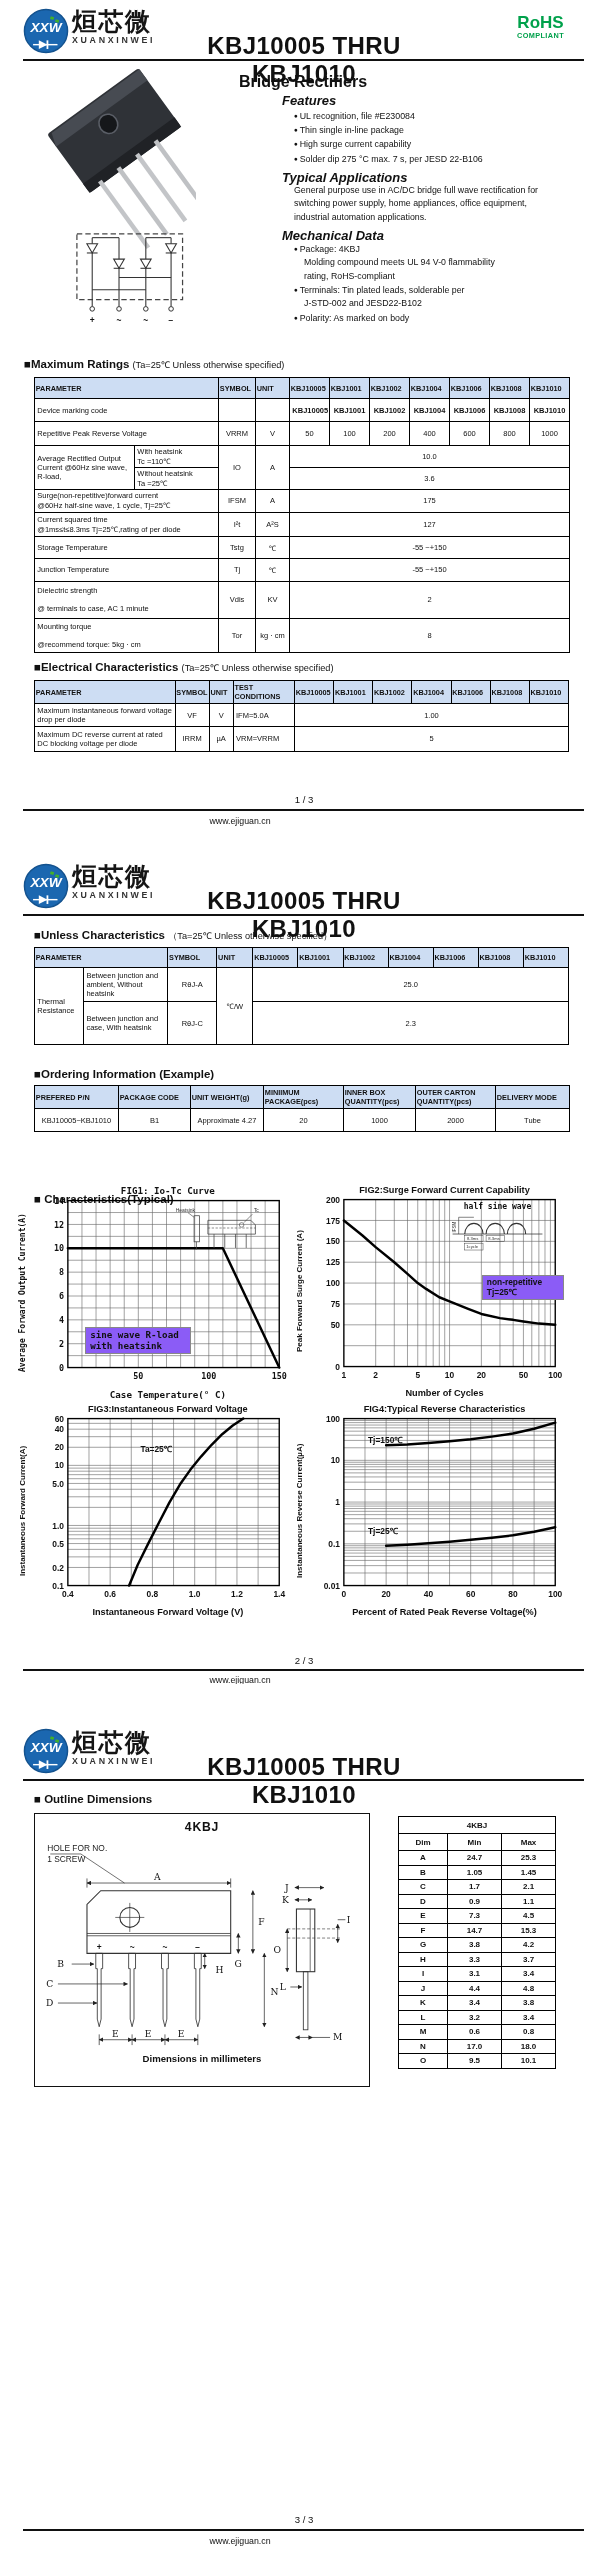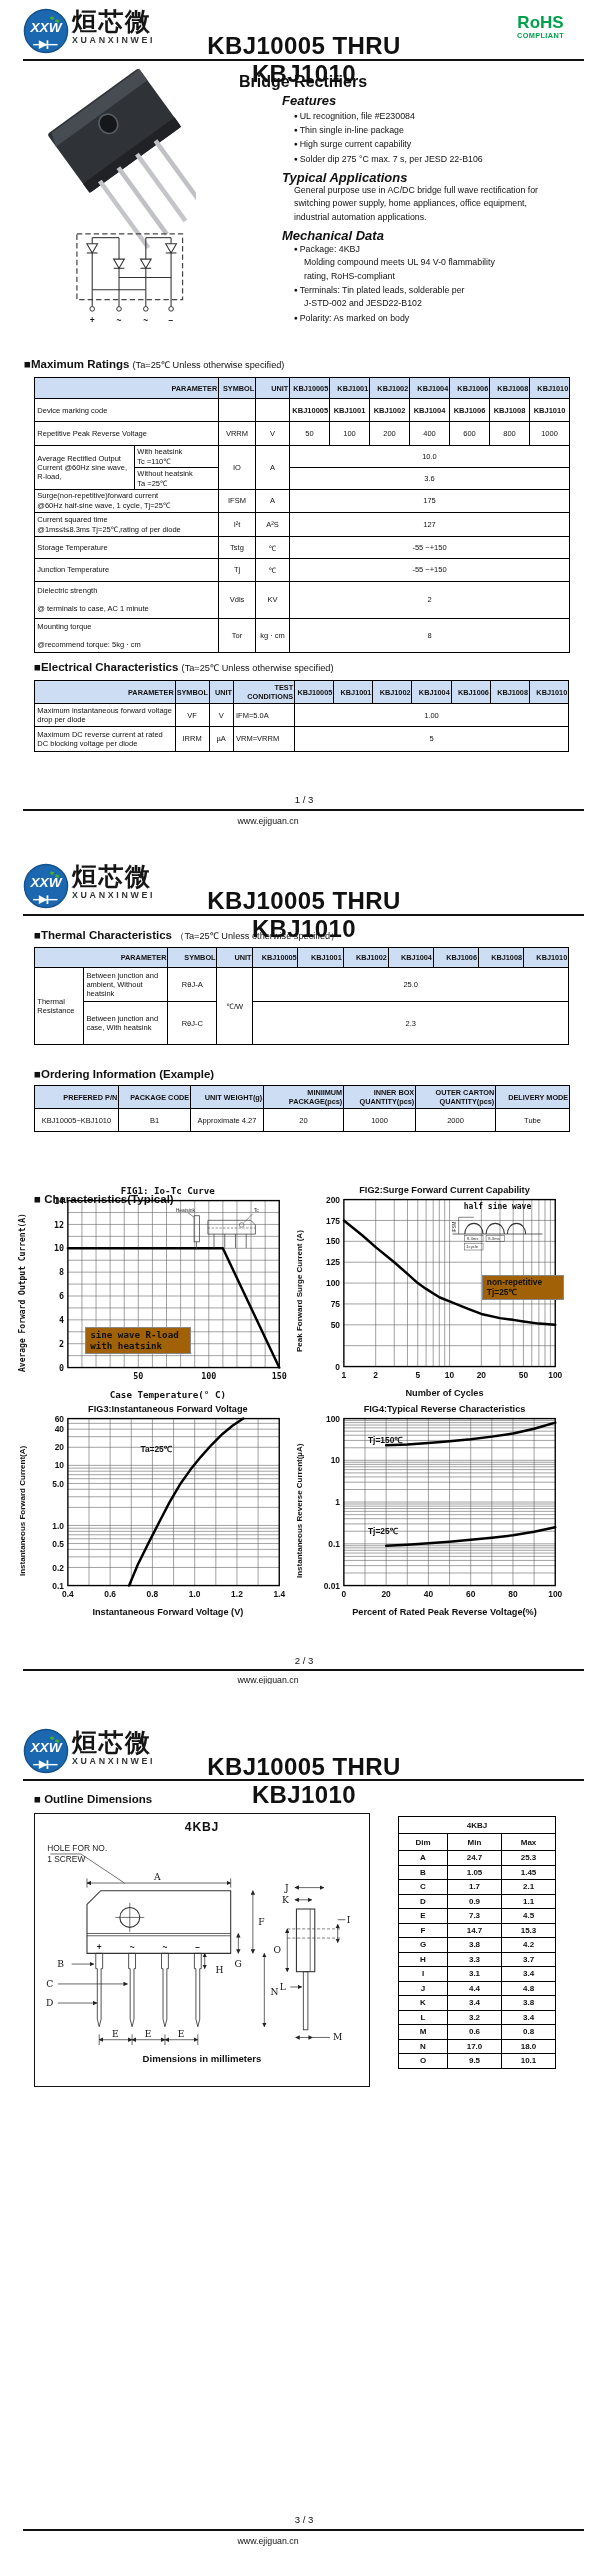"PARAMETER" .dt th { text-align: right -> left }
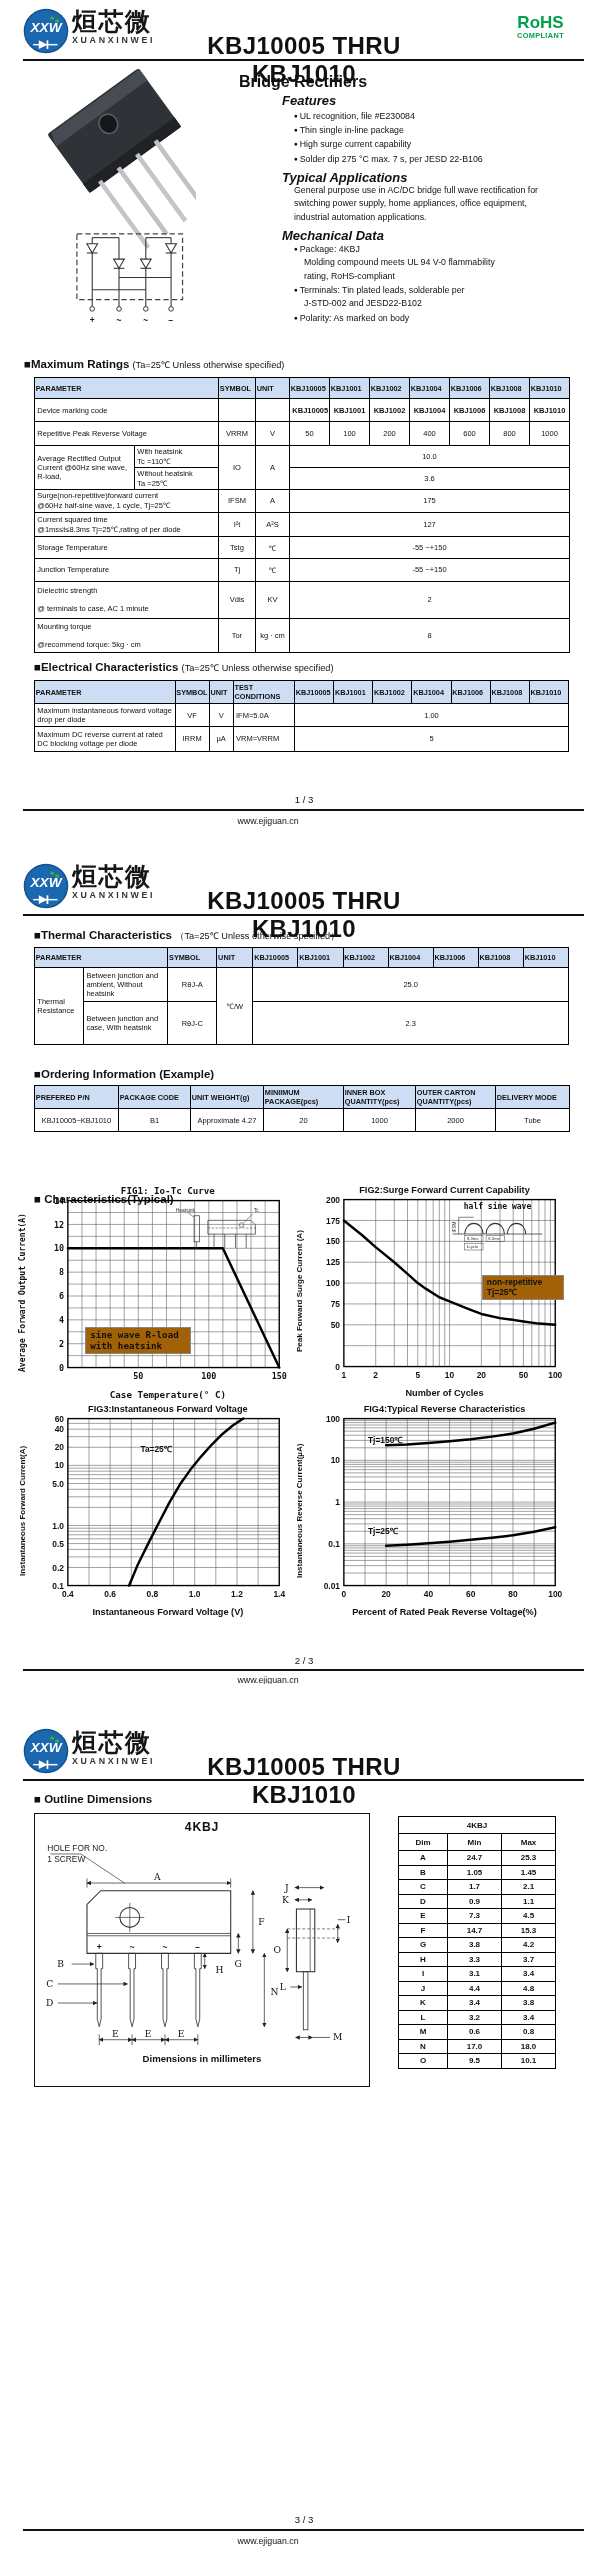"www.ejiguan.cn" .site { padding-left: 28px -> none }
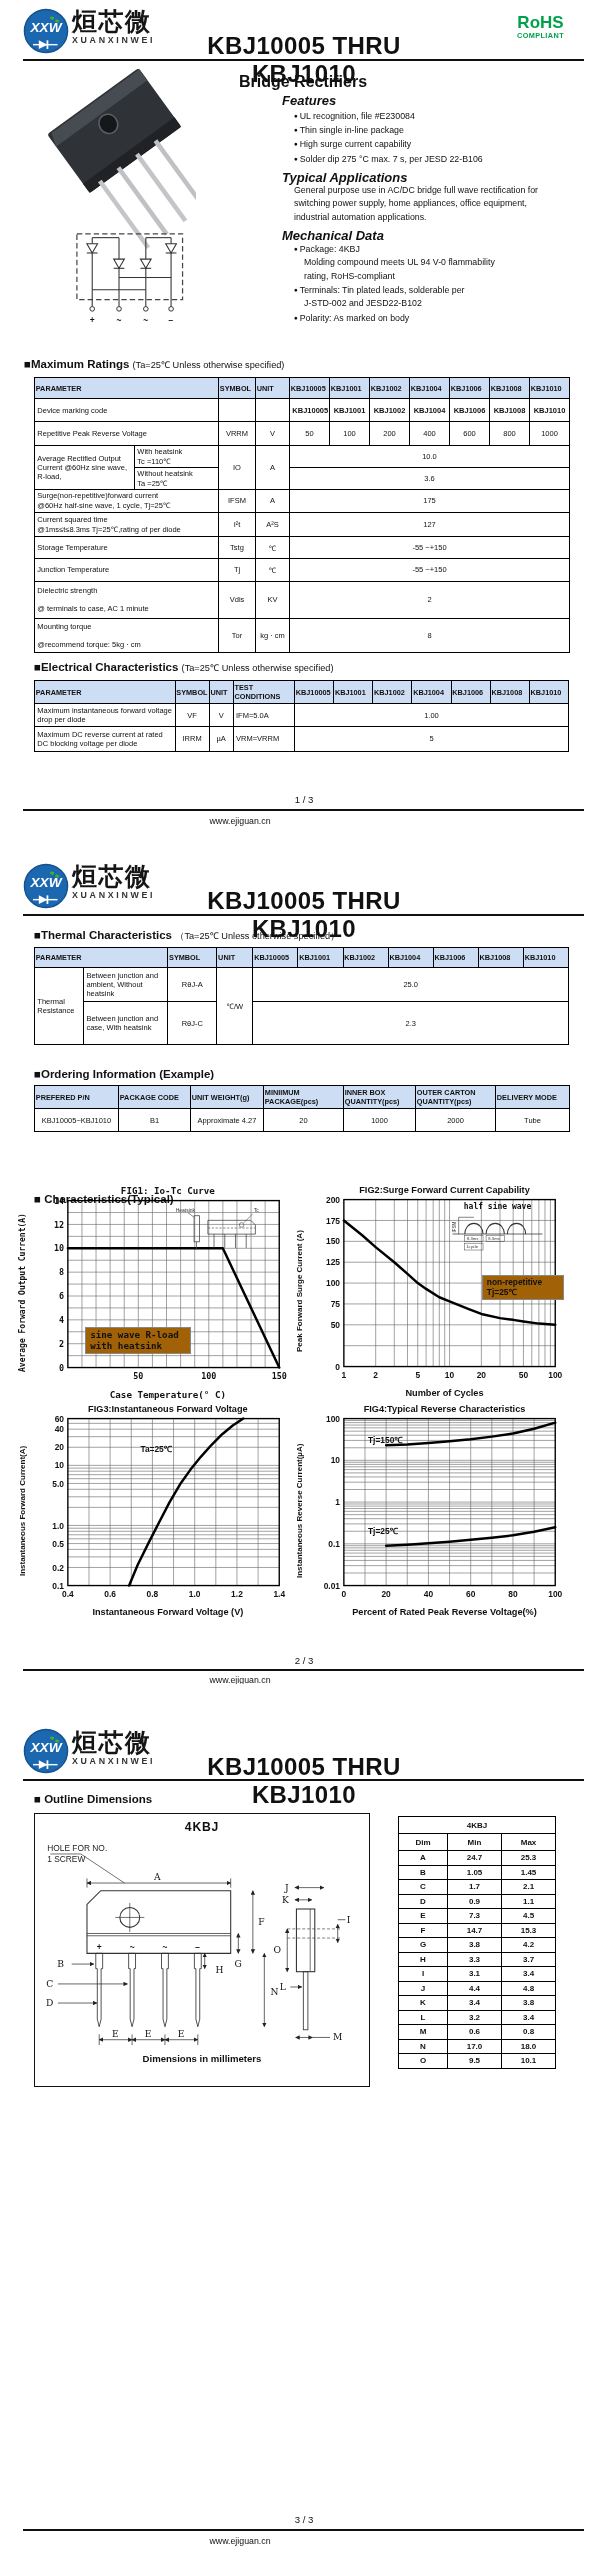"■Thermal Characteristics" span { text: Thermal -> Unless }
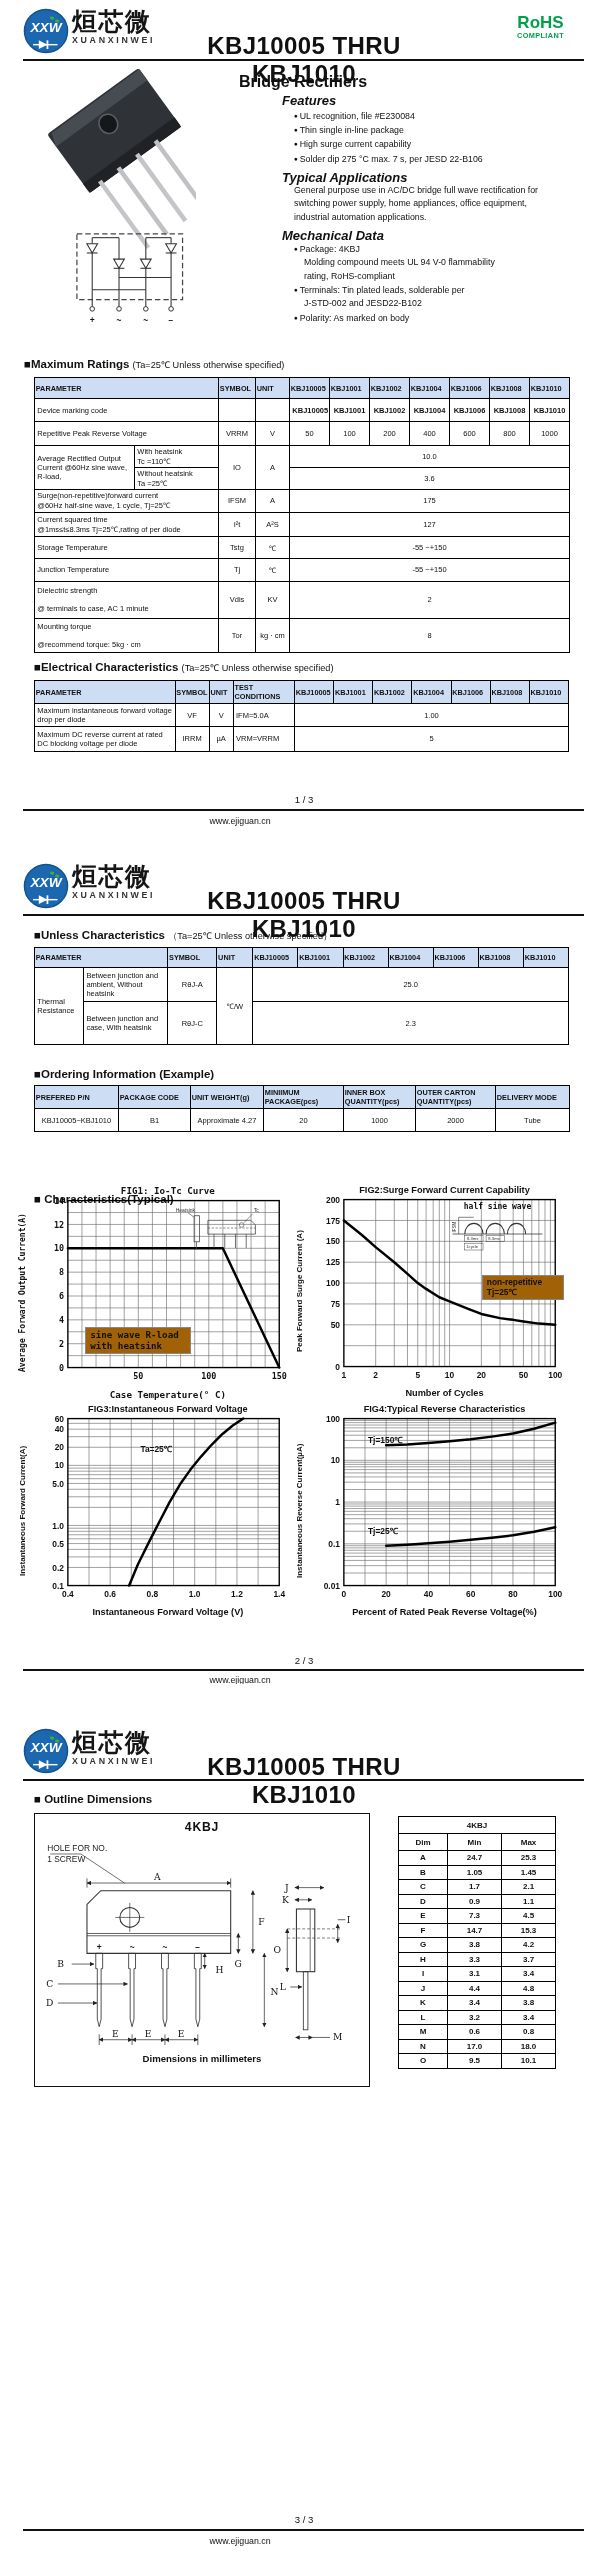"non-repetitive" .note.box { background: #a16207 -> #8b5cf6 }
